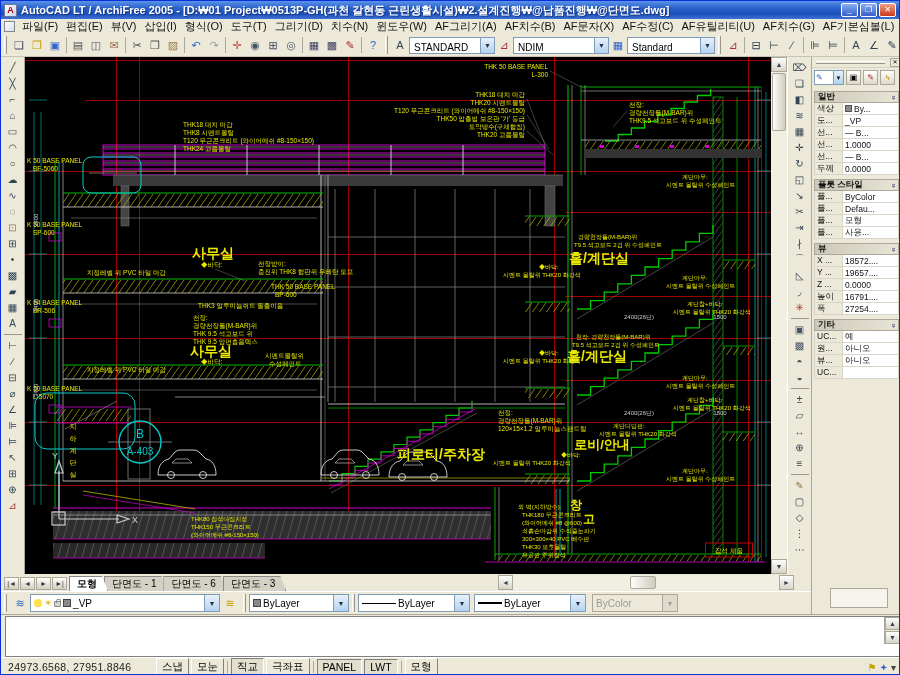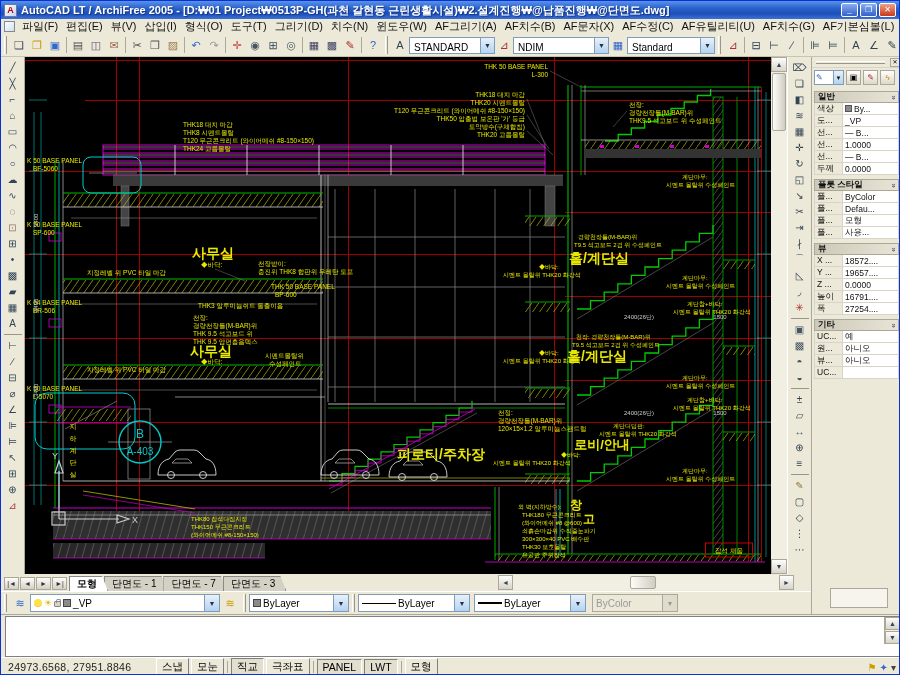"단면도 - 7" span.tab { text: 7 -> 6 }
